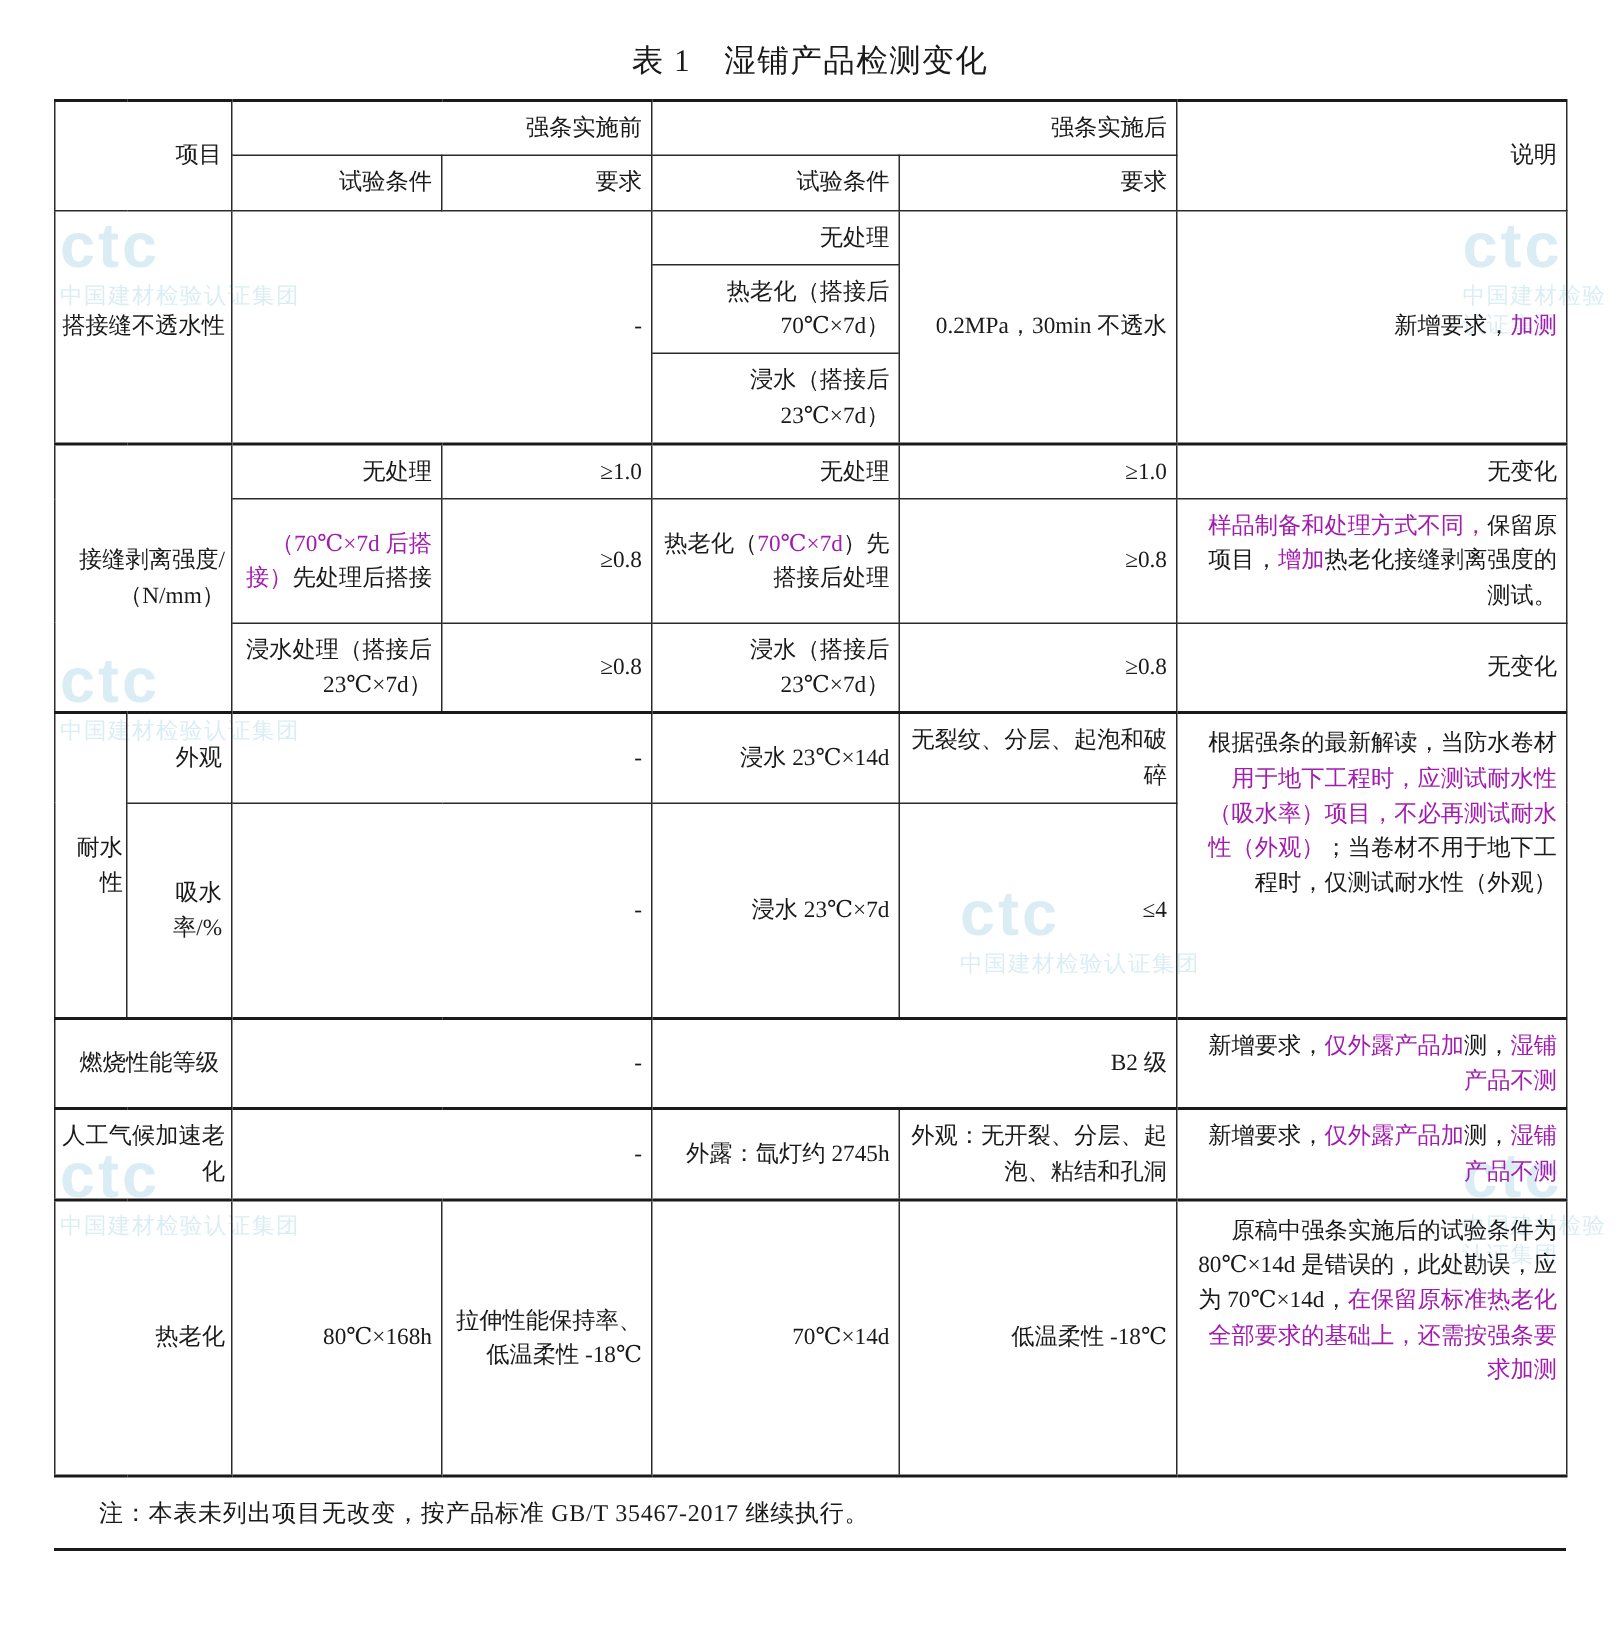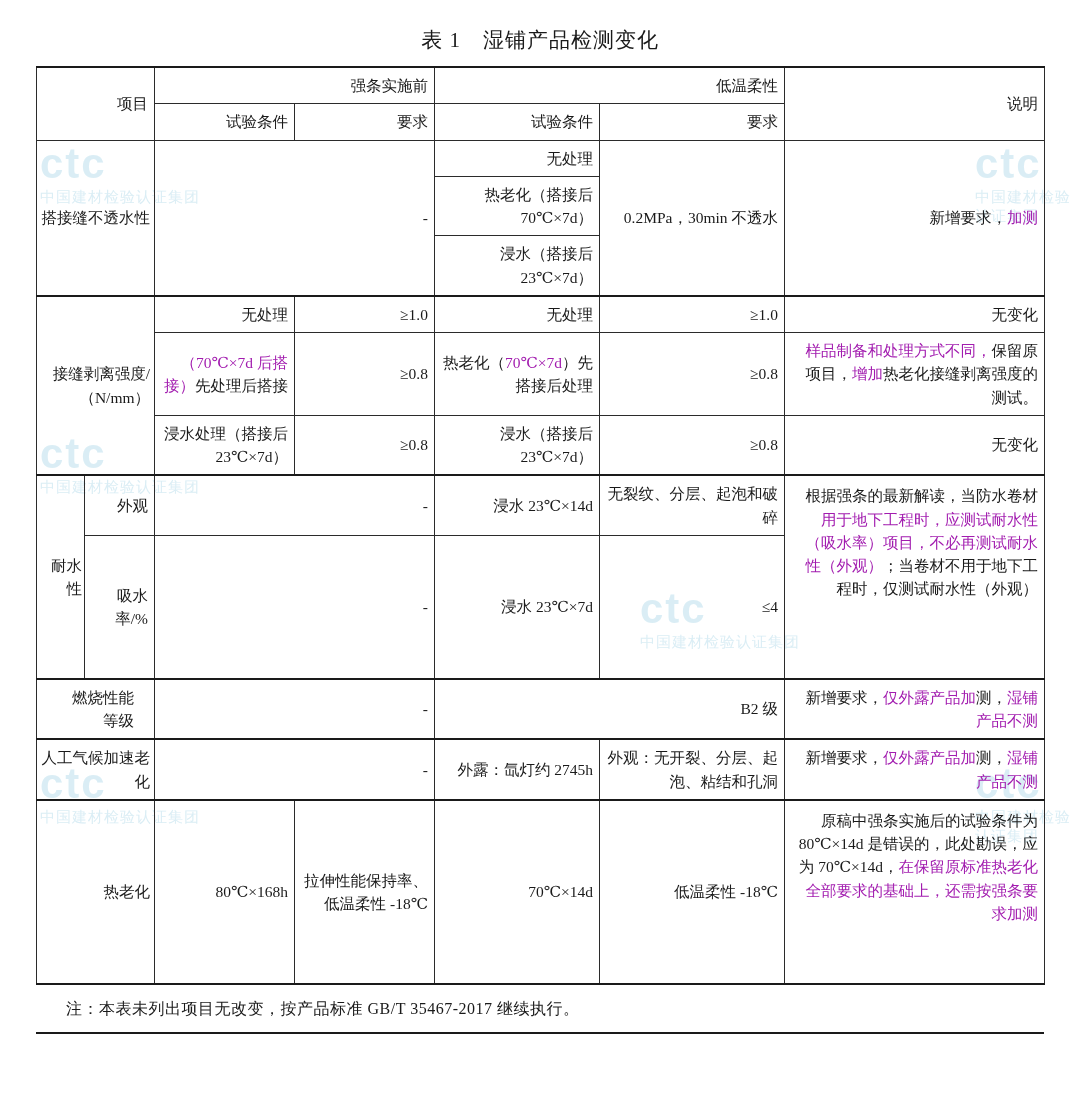"低温柔性" td.thick-top { text: 低温柔性 -> 强条实施后 }
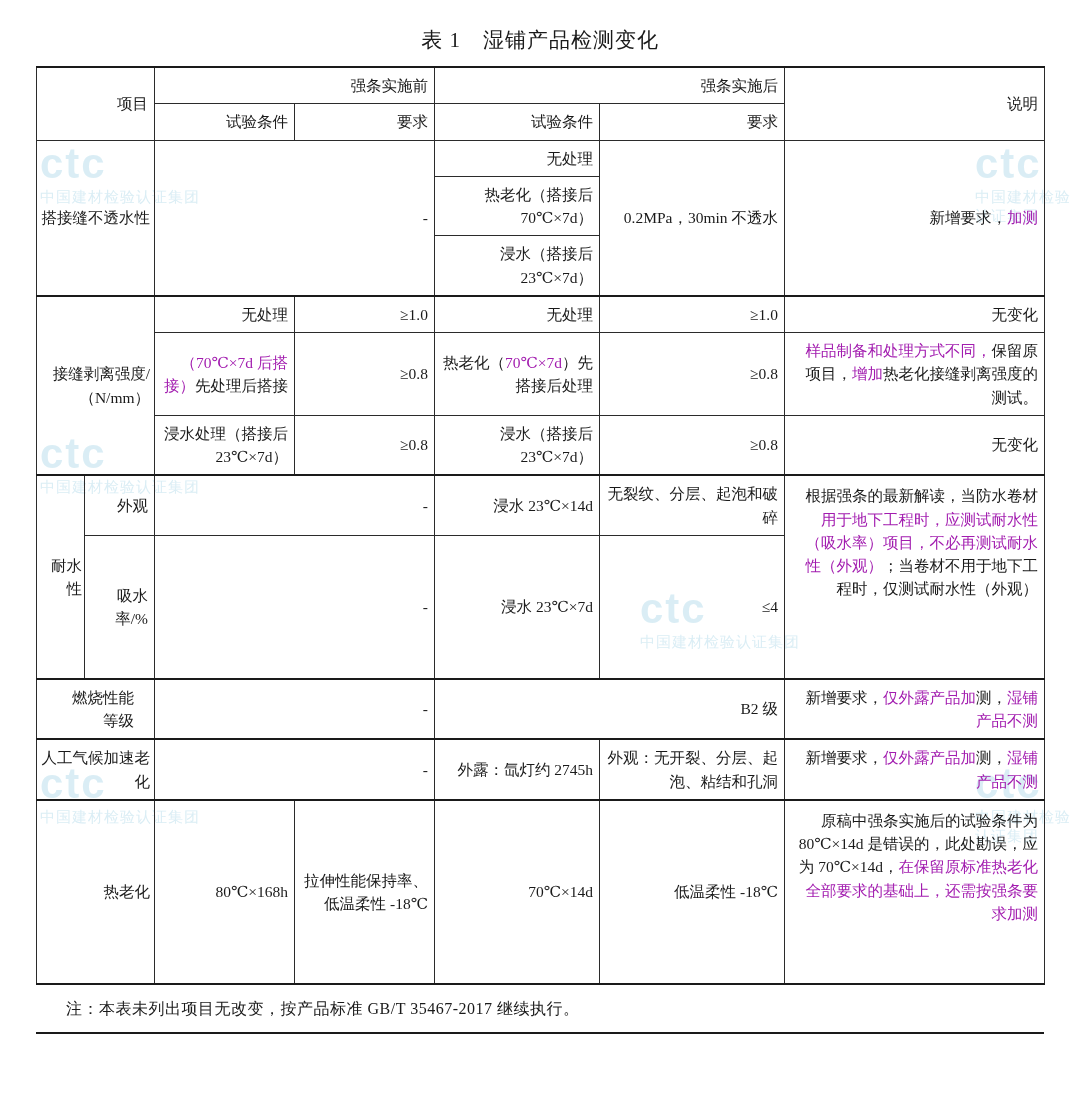"燃烧性能等级" td.thick-top { padding: 0 20px -> 0 8px }
